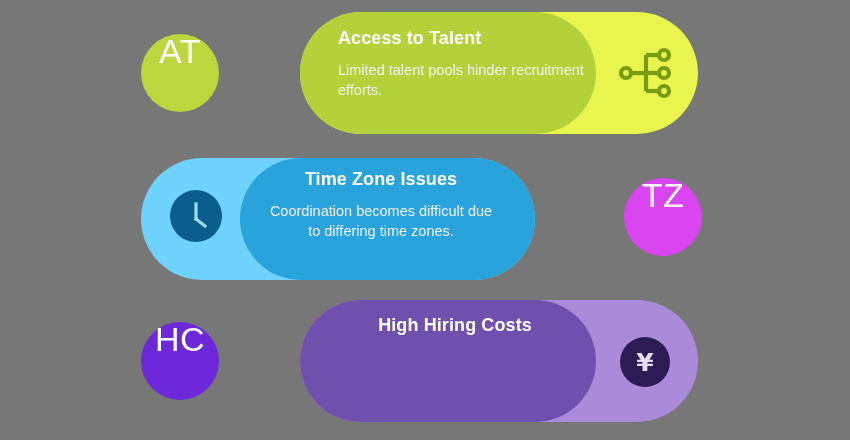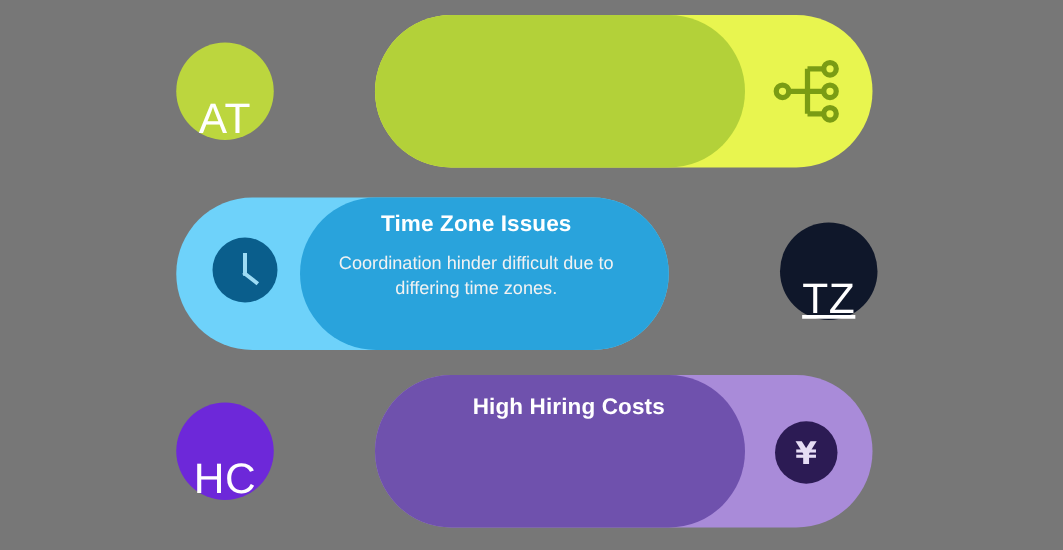"AT" .badge { align-items: flex-end -> flex-start }
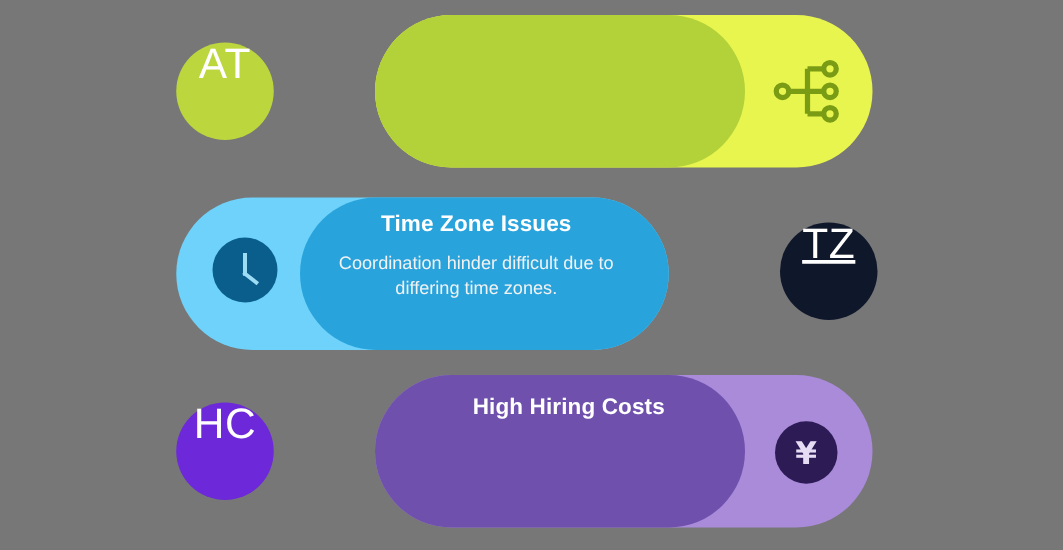"Access to Talent" p.title { html: none -> <p>Access to Talent</p> }
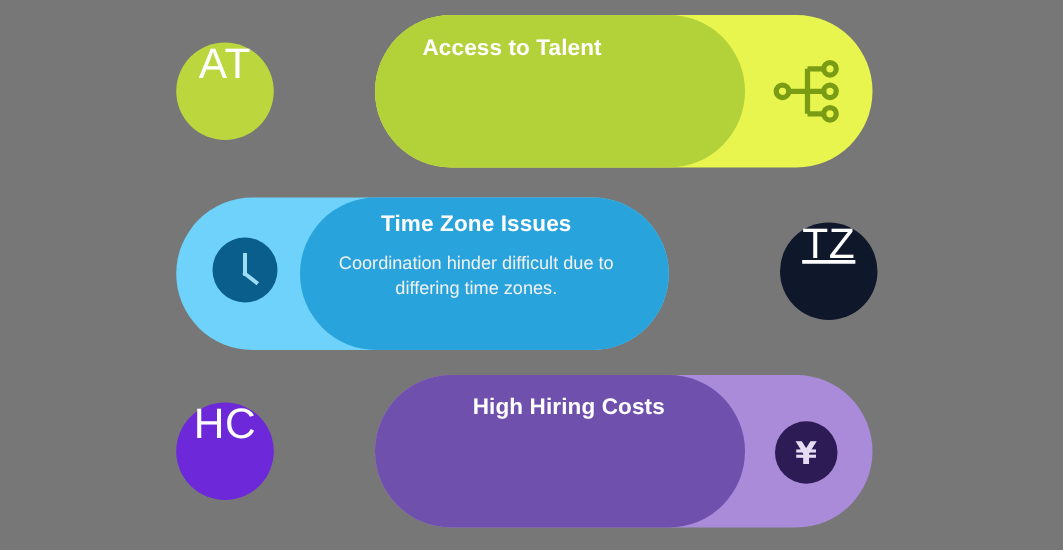"Limited talent pools hinder recruitment" p.desc { html: none -> <p>Limited talent pools hinder recruitment efforts.</p> }
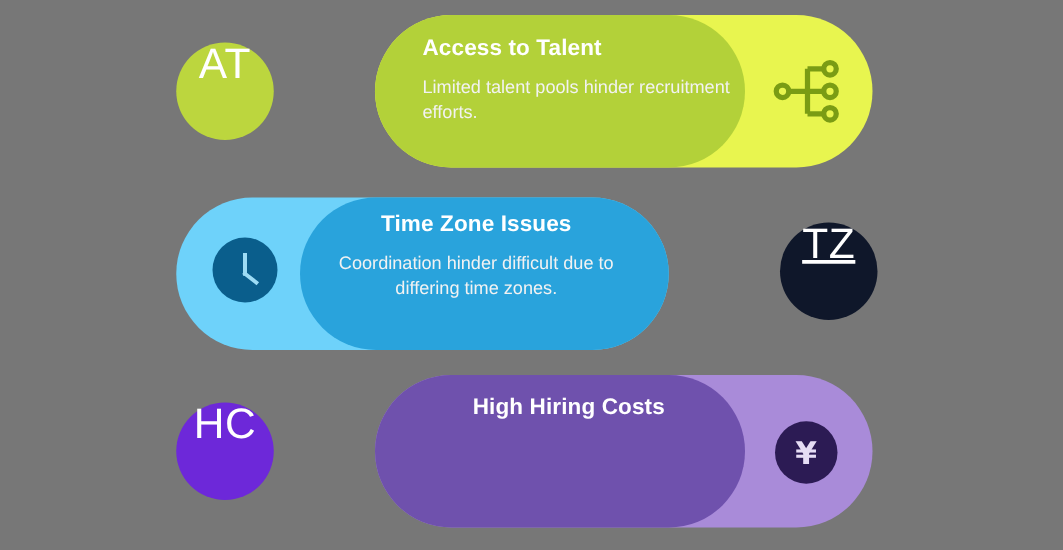"Coordination hinder difficult due to" p.desc { text: hinder -> becomes }
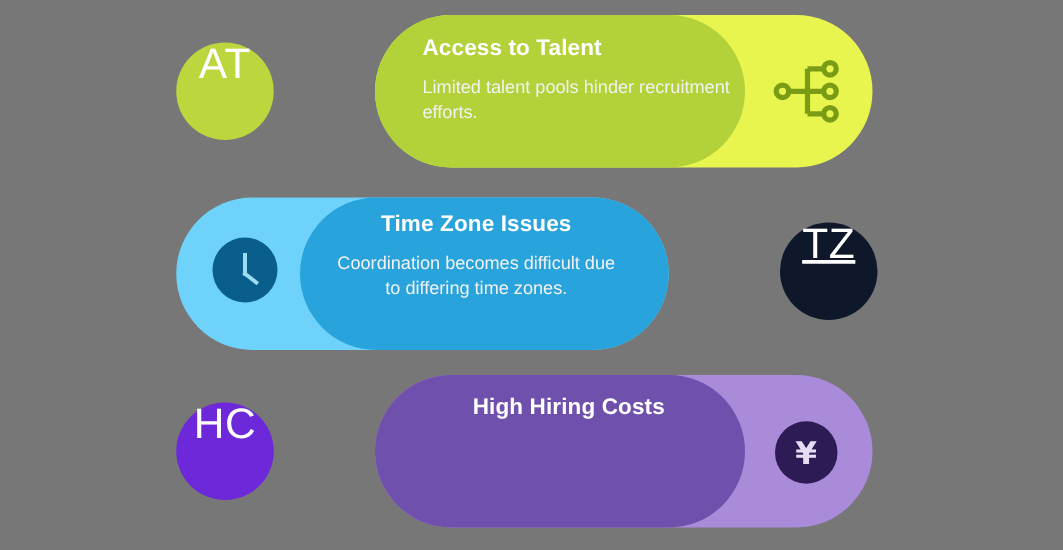"TZ" #row2-badge { background: #0f172a -> #d946ef; text-decoration: underline -> none }
